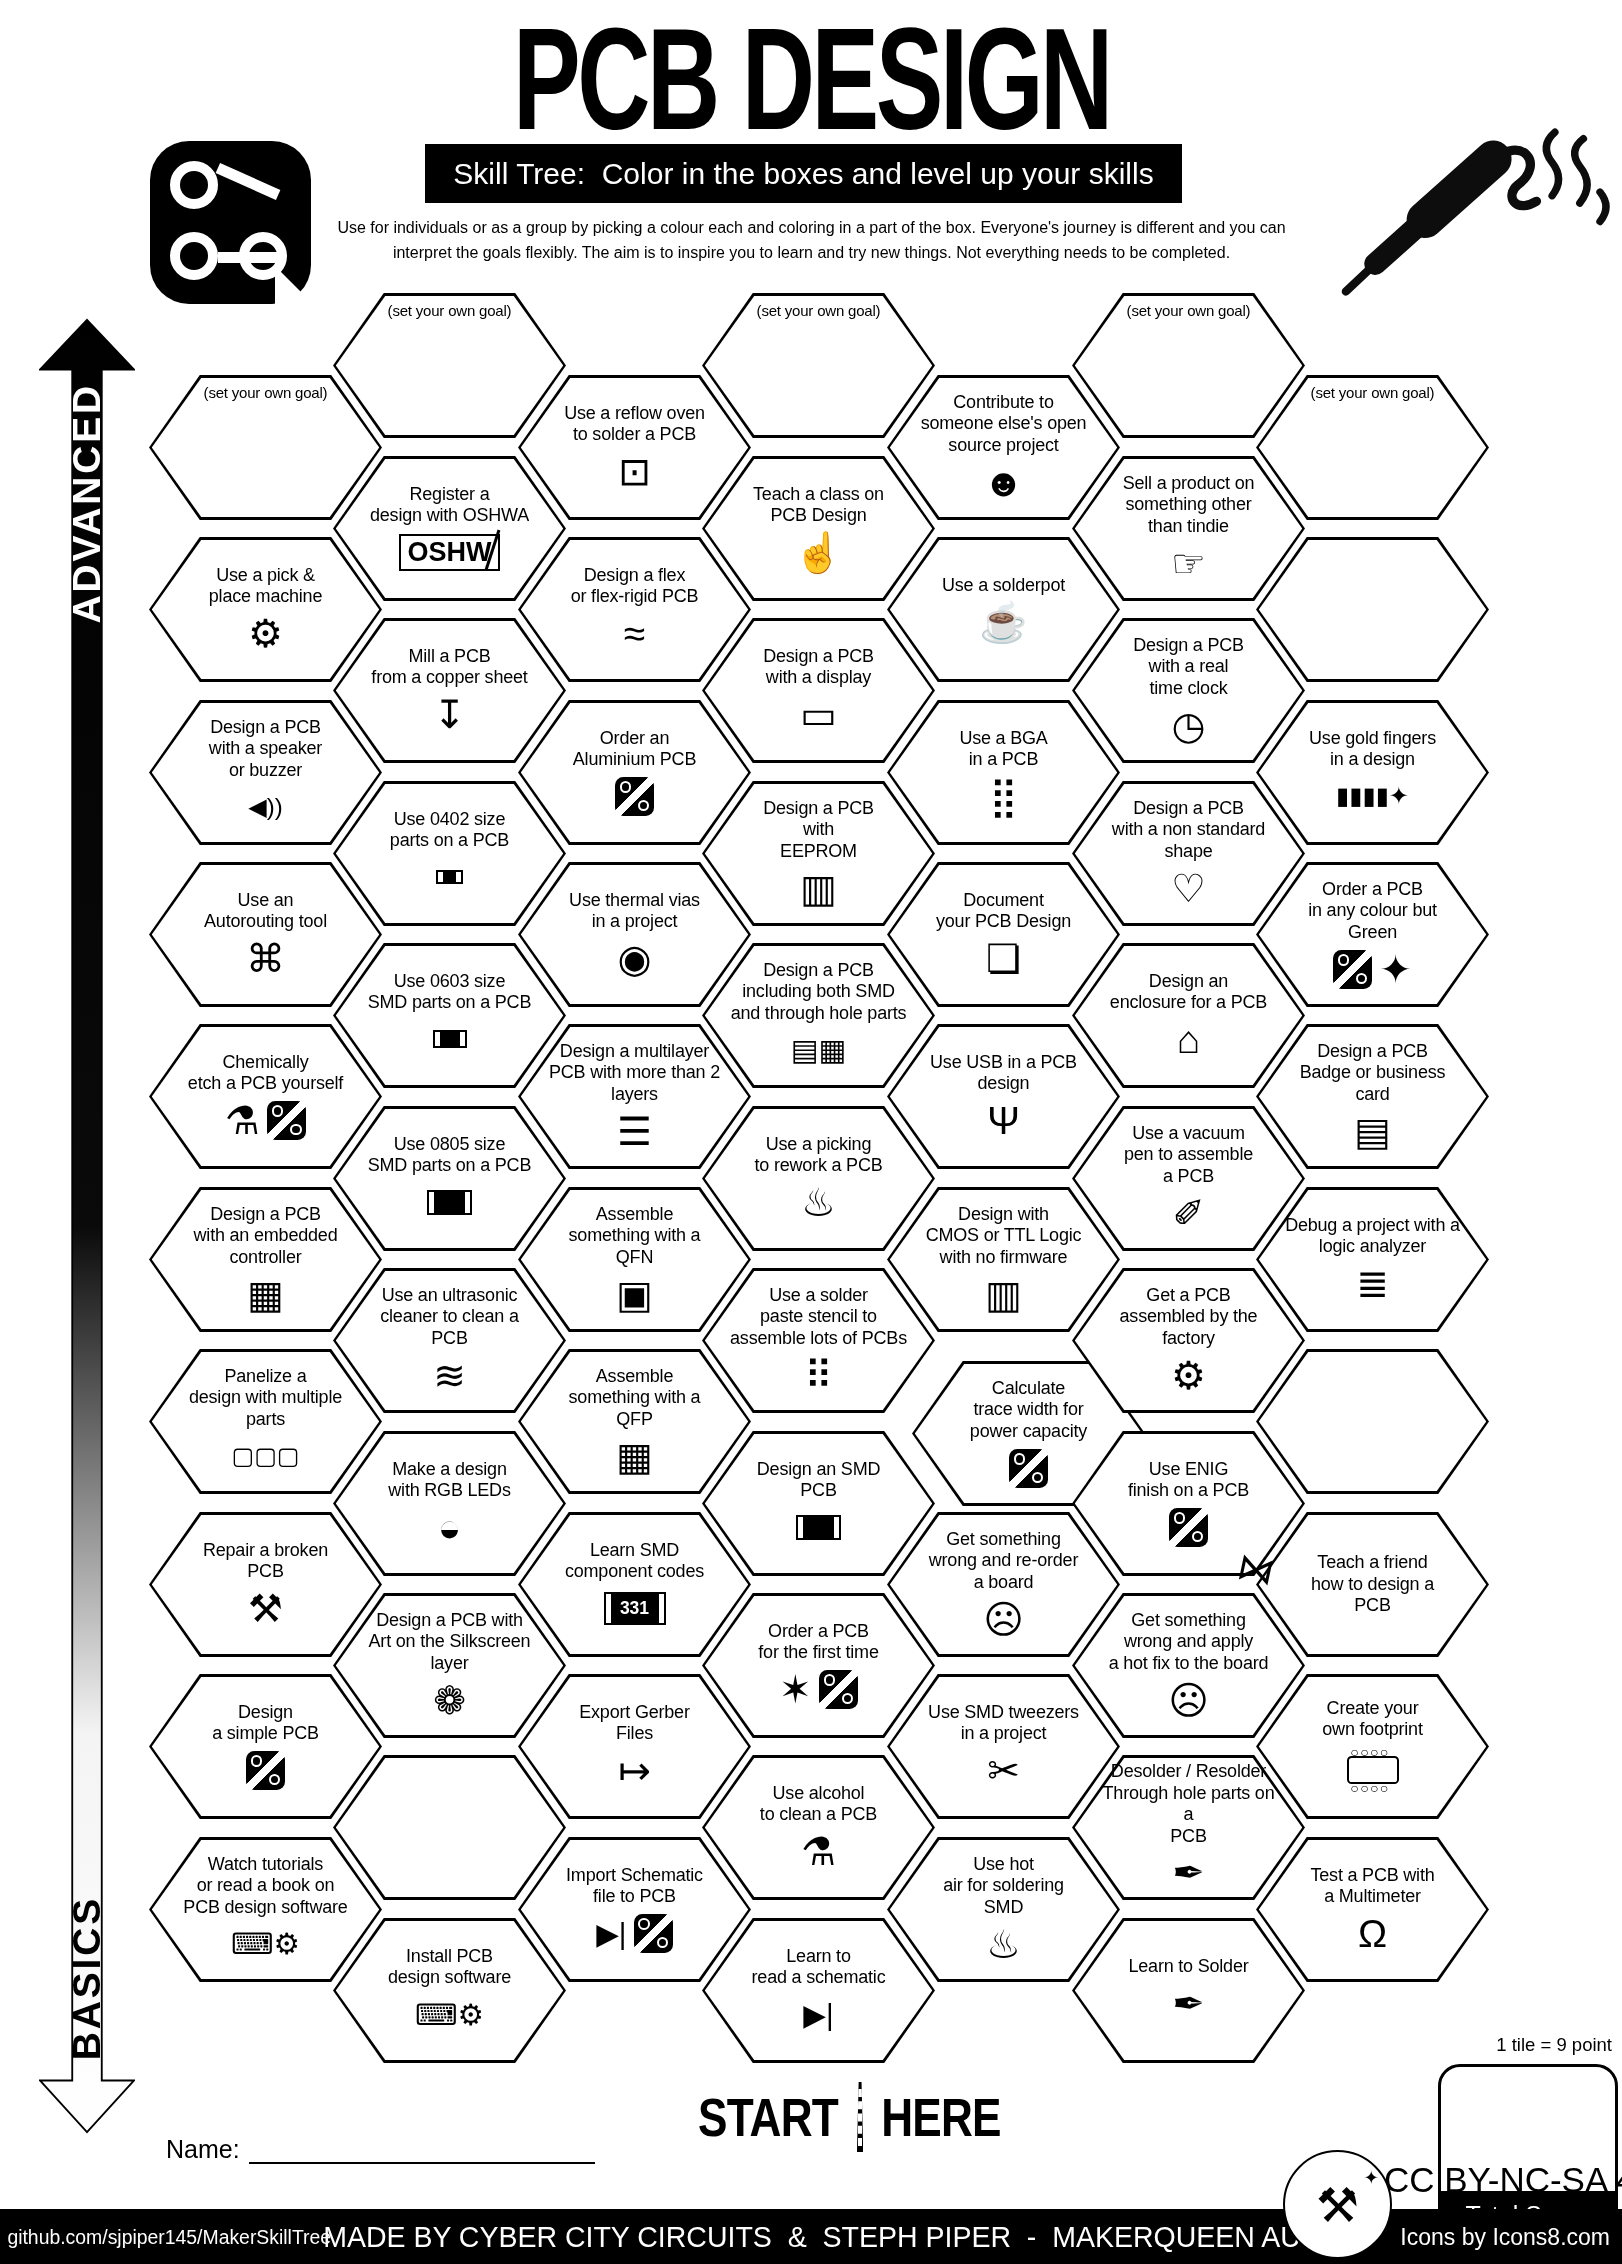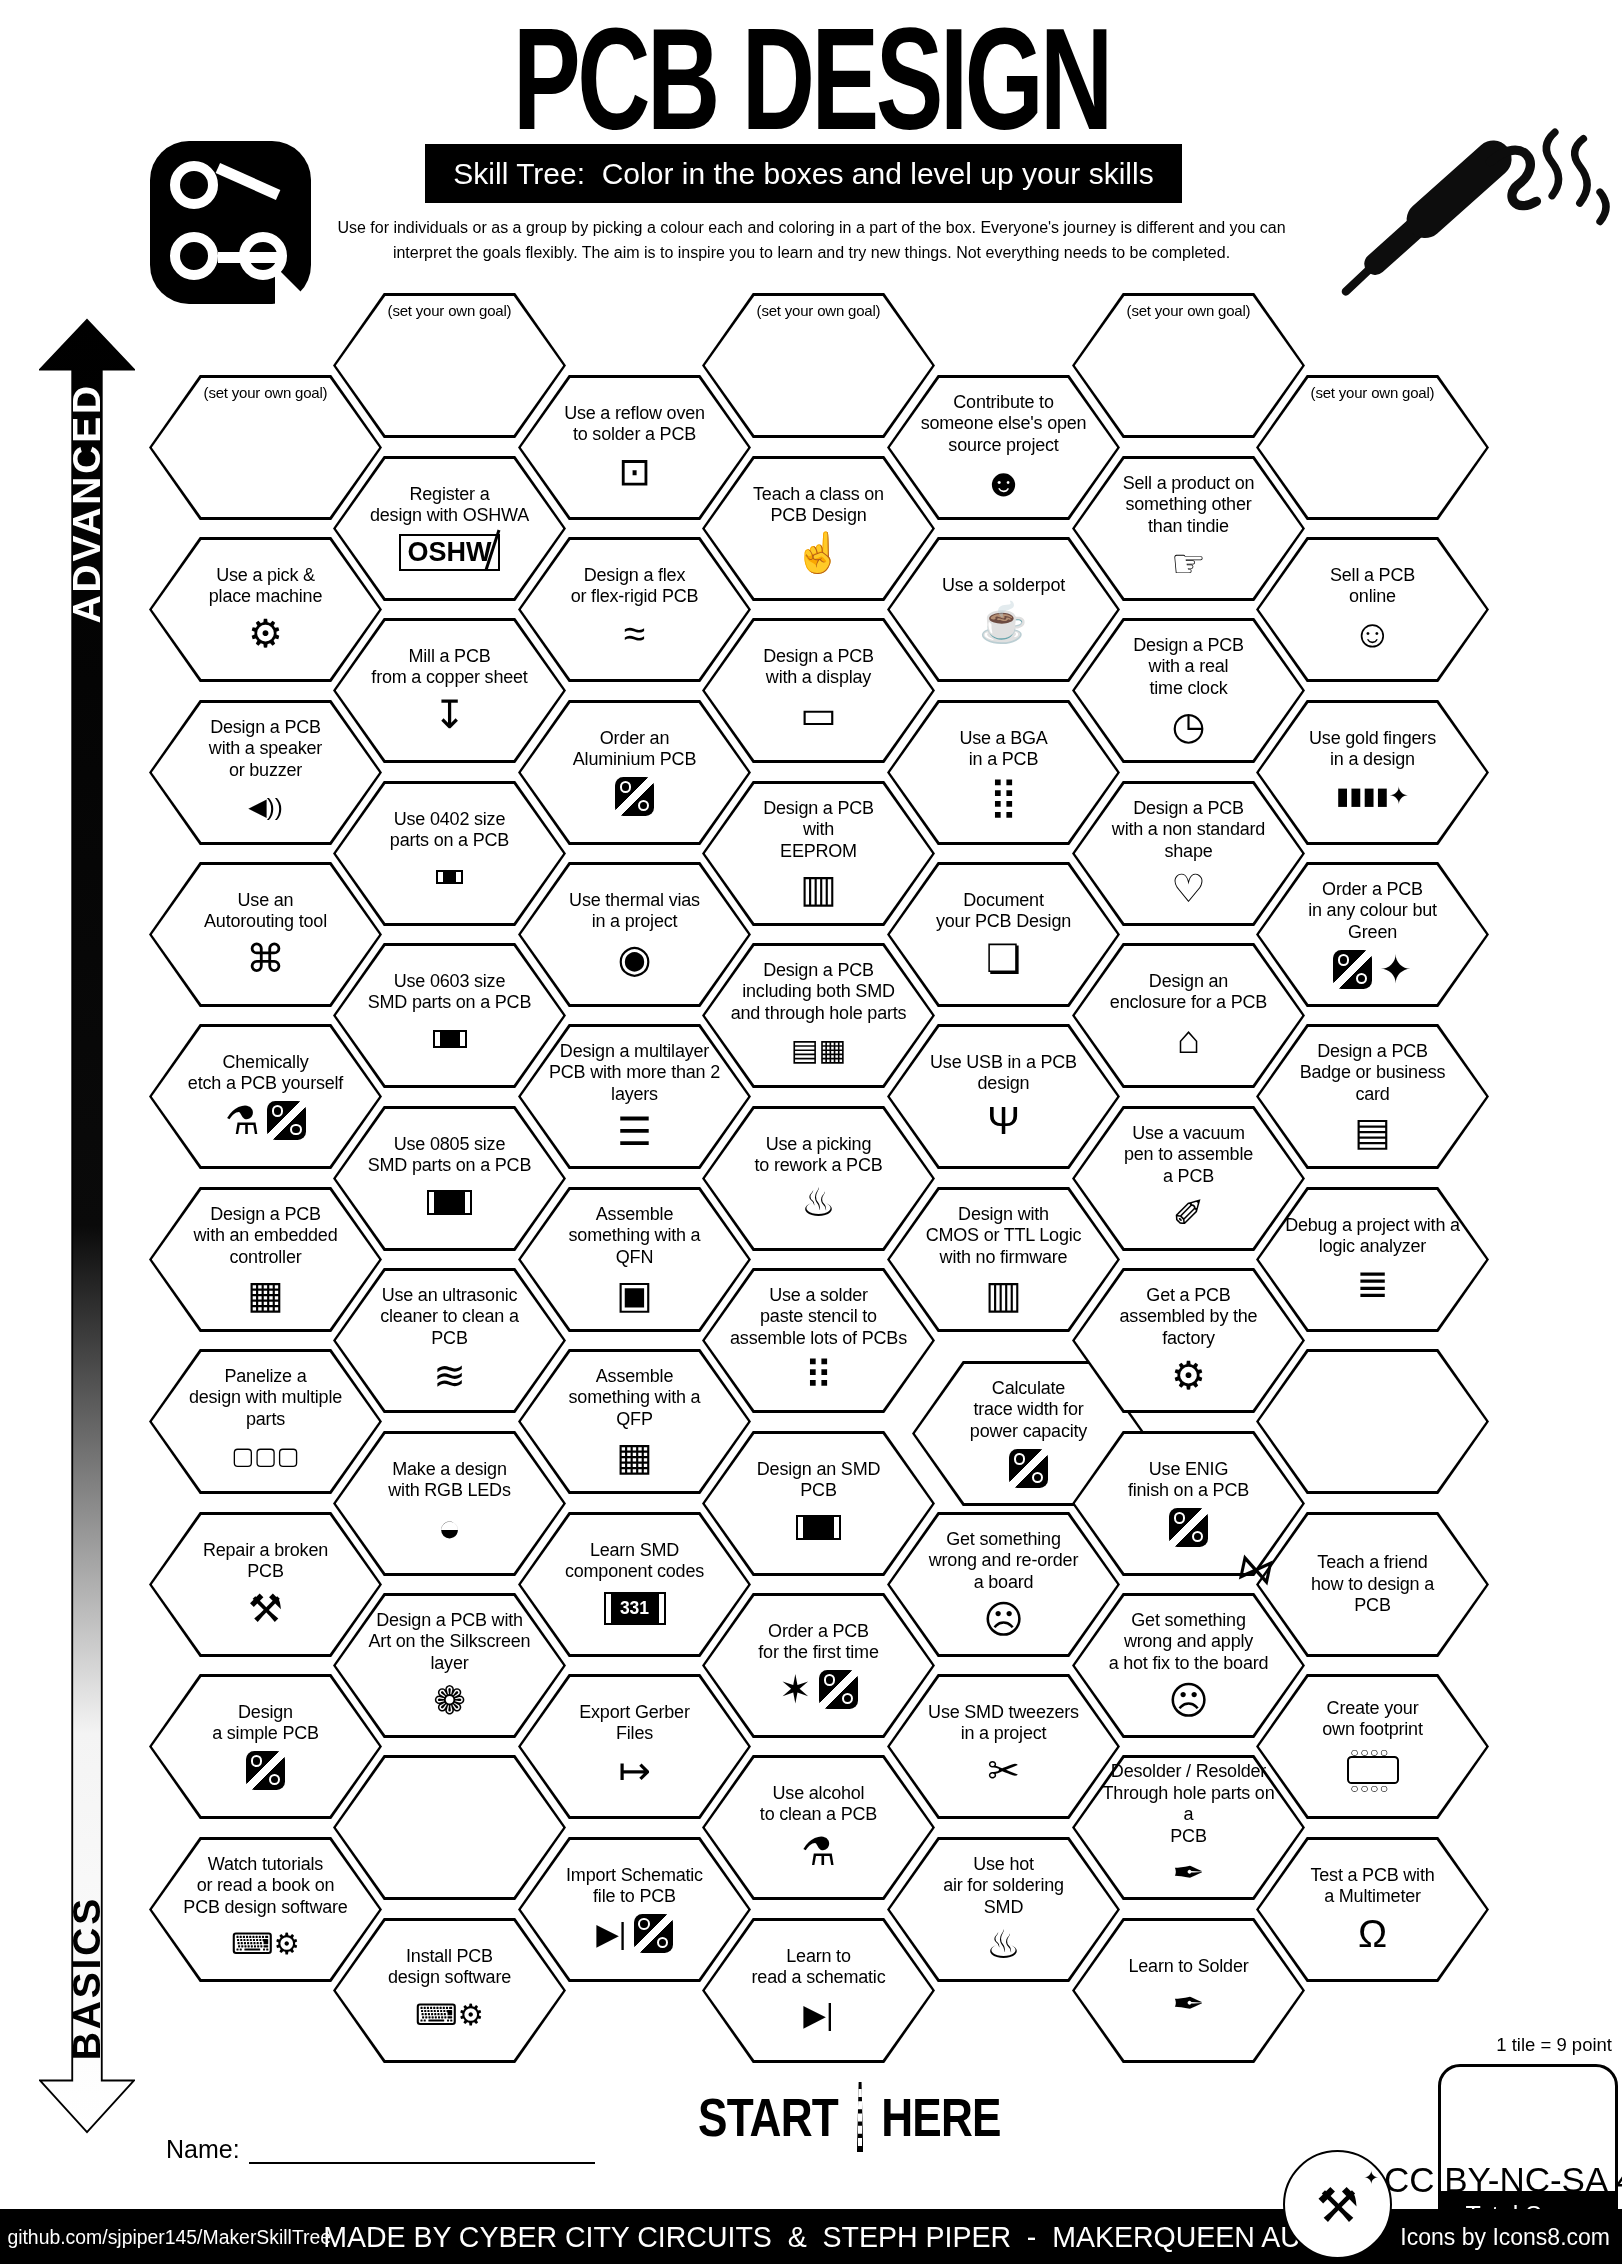"Sell a PCB" div.ct { html: <div> <div>Sell a PCB online</div> <div> <span>☺</span> </div> </div> -> none }
